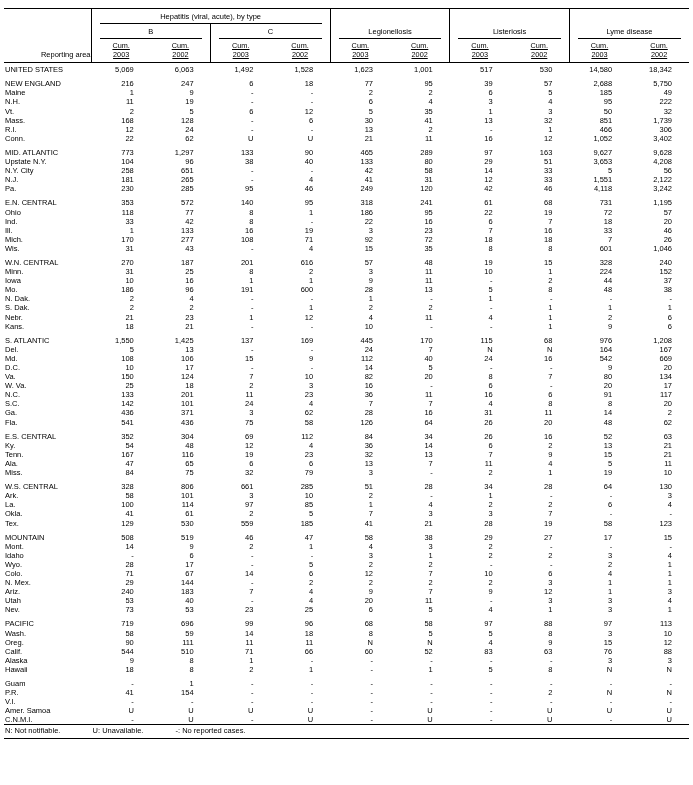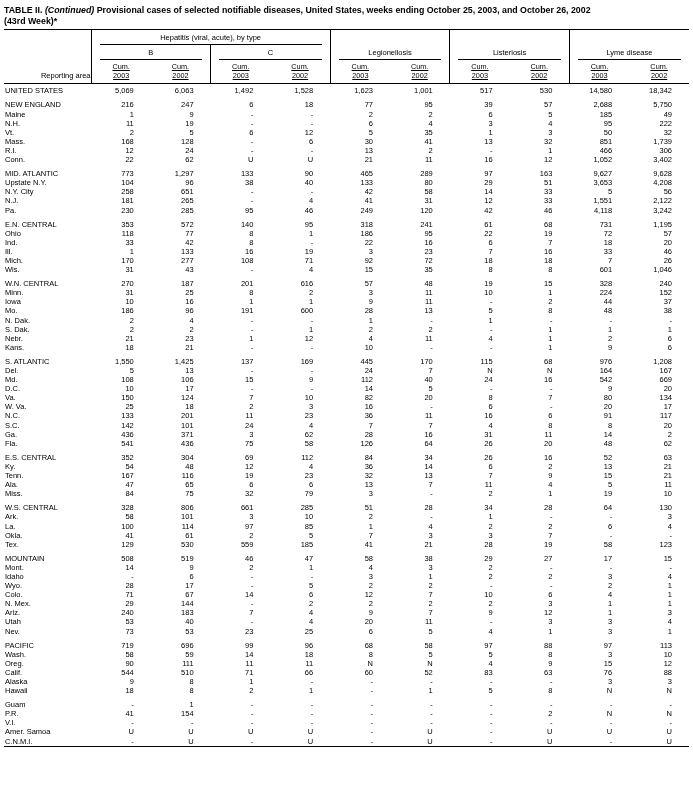"TABLE II. (Continued) Provisional cases" div.title { html: <div> <b>TABLE II.</b> <i>(Continued)</i> <span>Provisional cases of selected notifiable diseases, United States, weeks ending October 25, 2003, and October 26, 2002</span><br> <span>(43rd Week)*</span> </div> -> none }
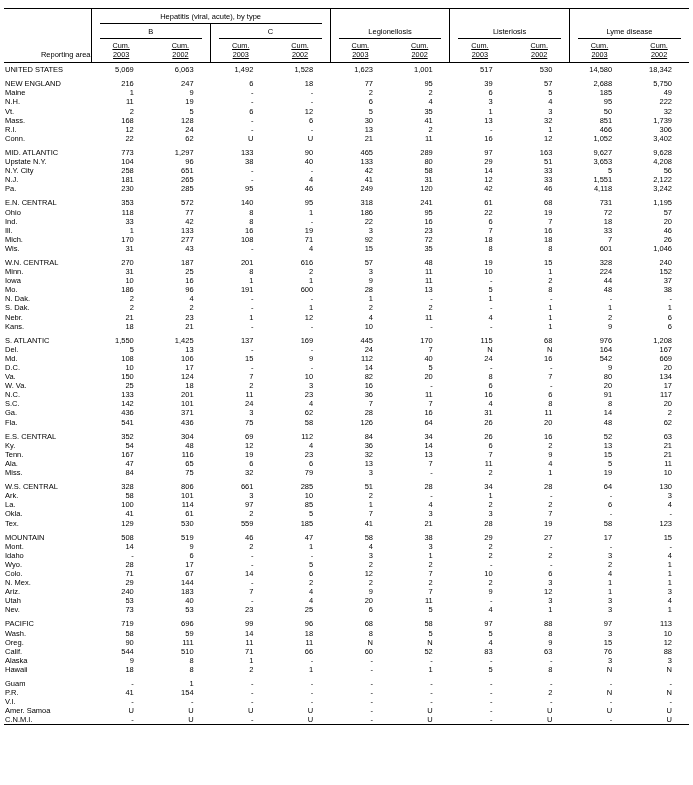"N: Not notifiable. U: Unavailable." div.legend { html: none -> <div> <span>N: Not notifiable.</span> <span>U: Unavailable.</span> <span>-: No reported cases.</span> </div> }
